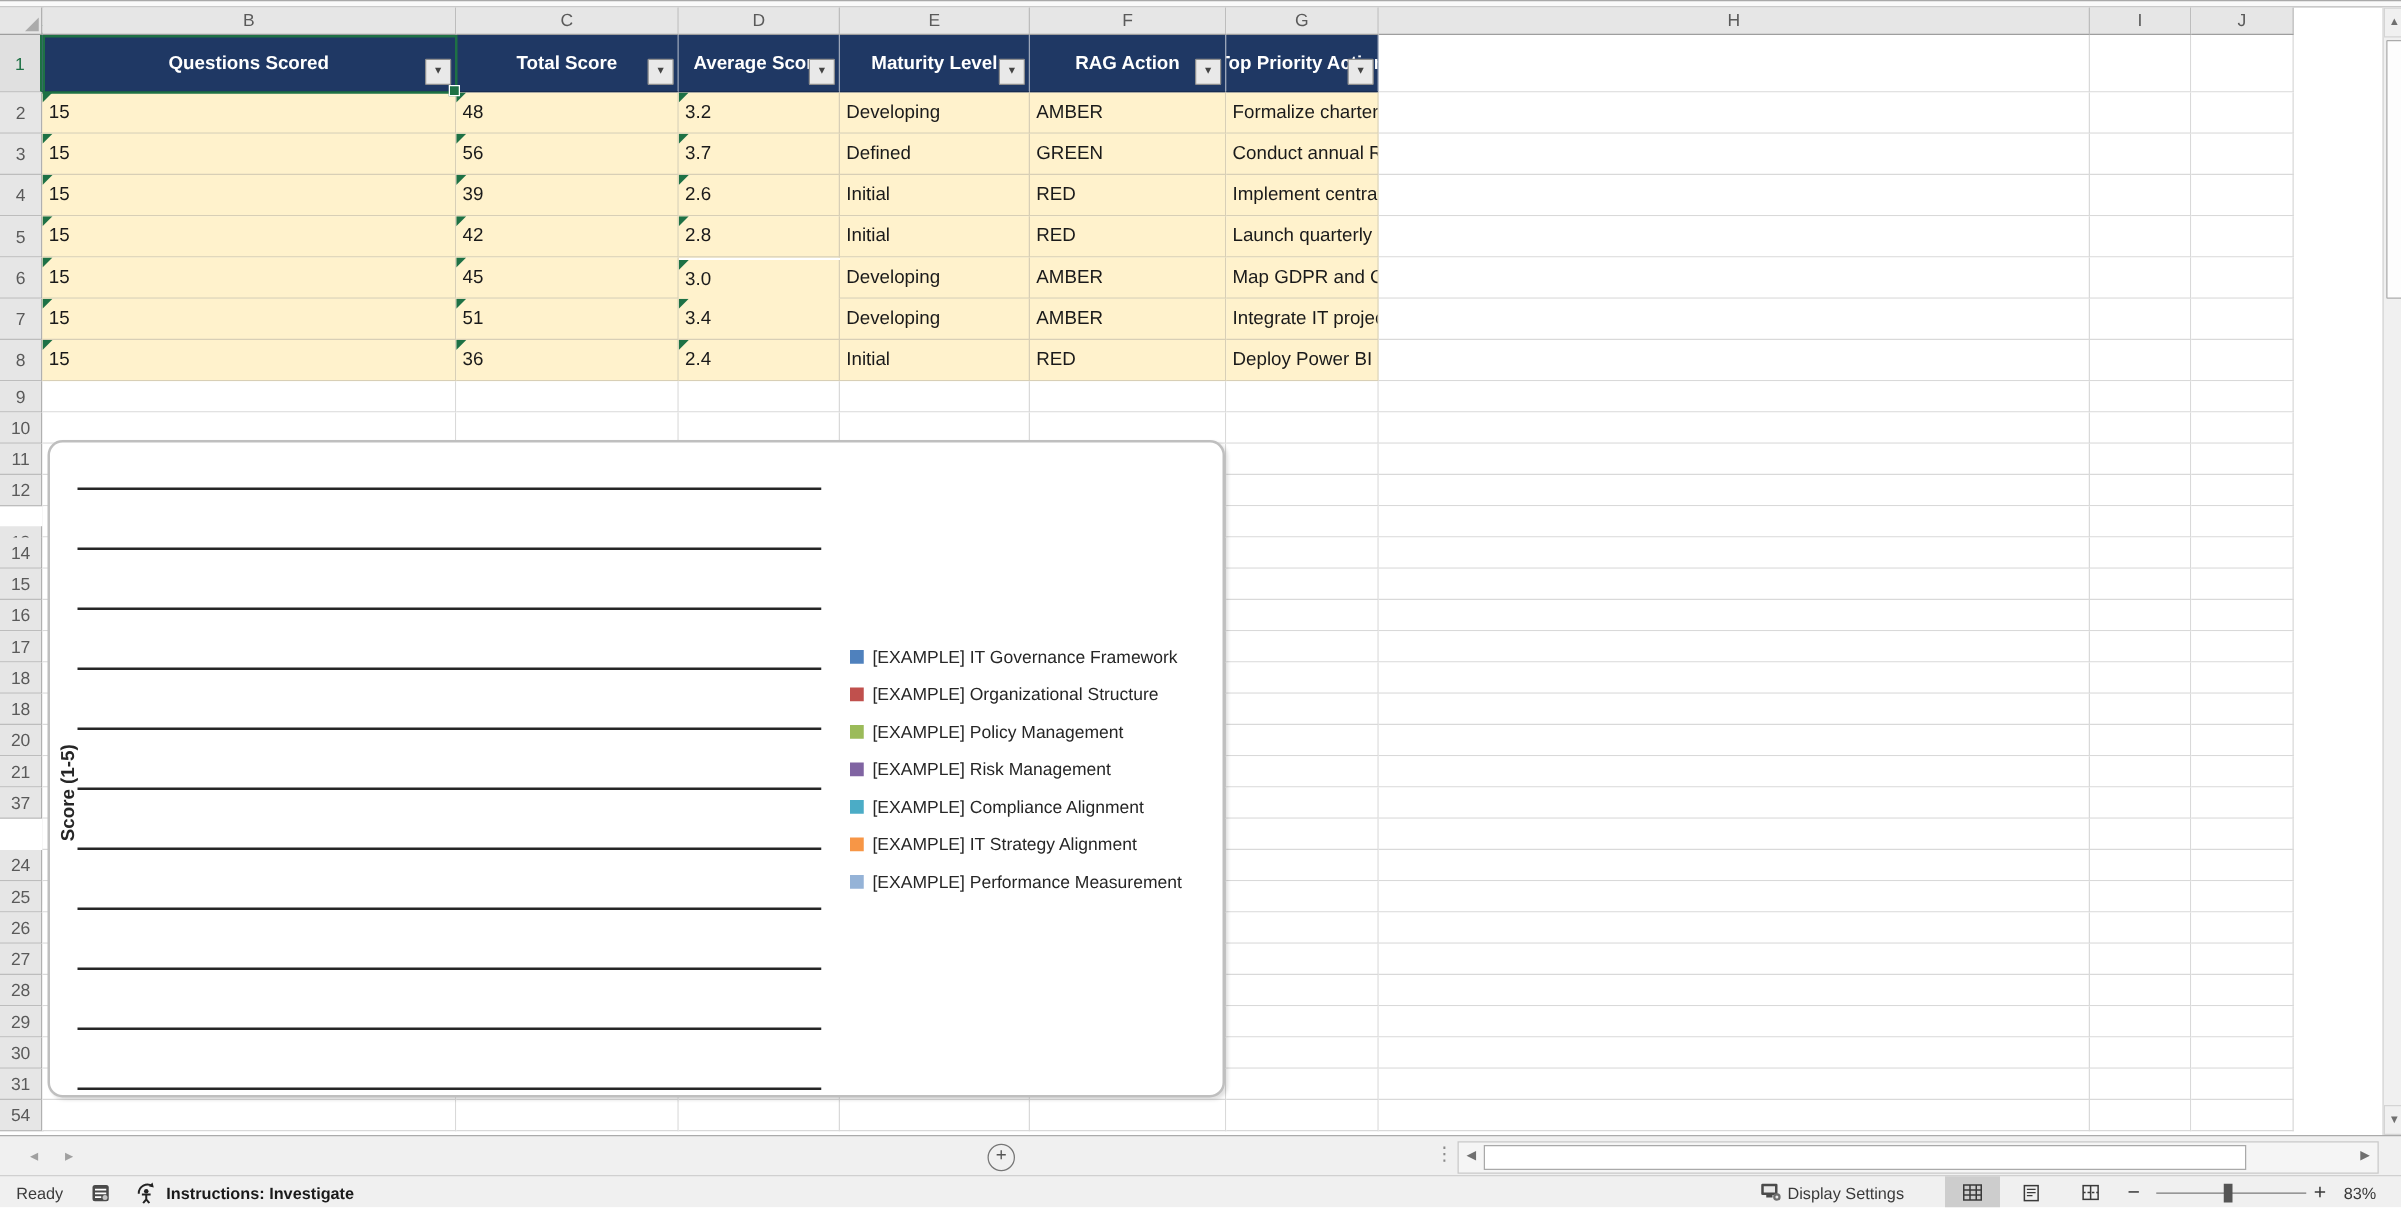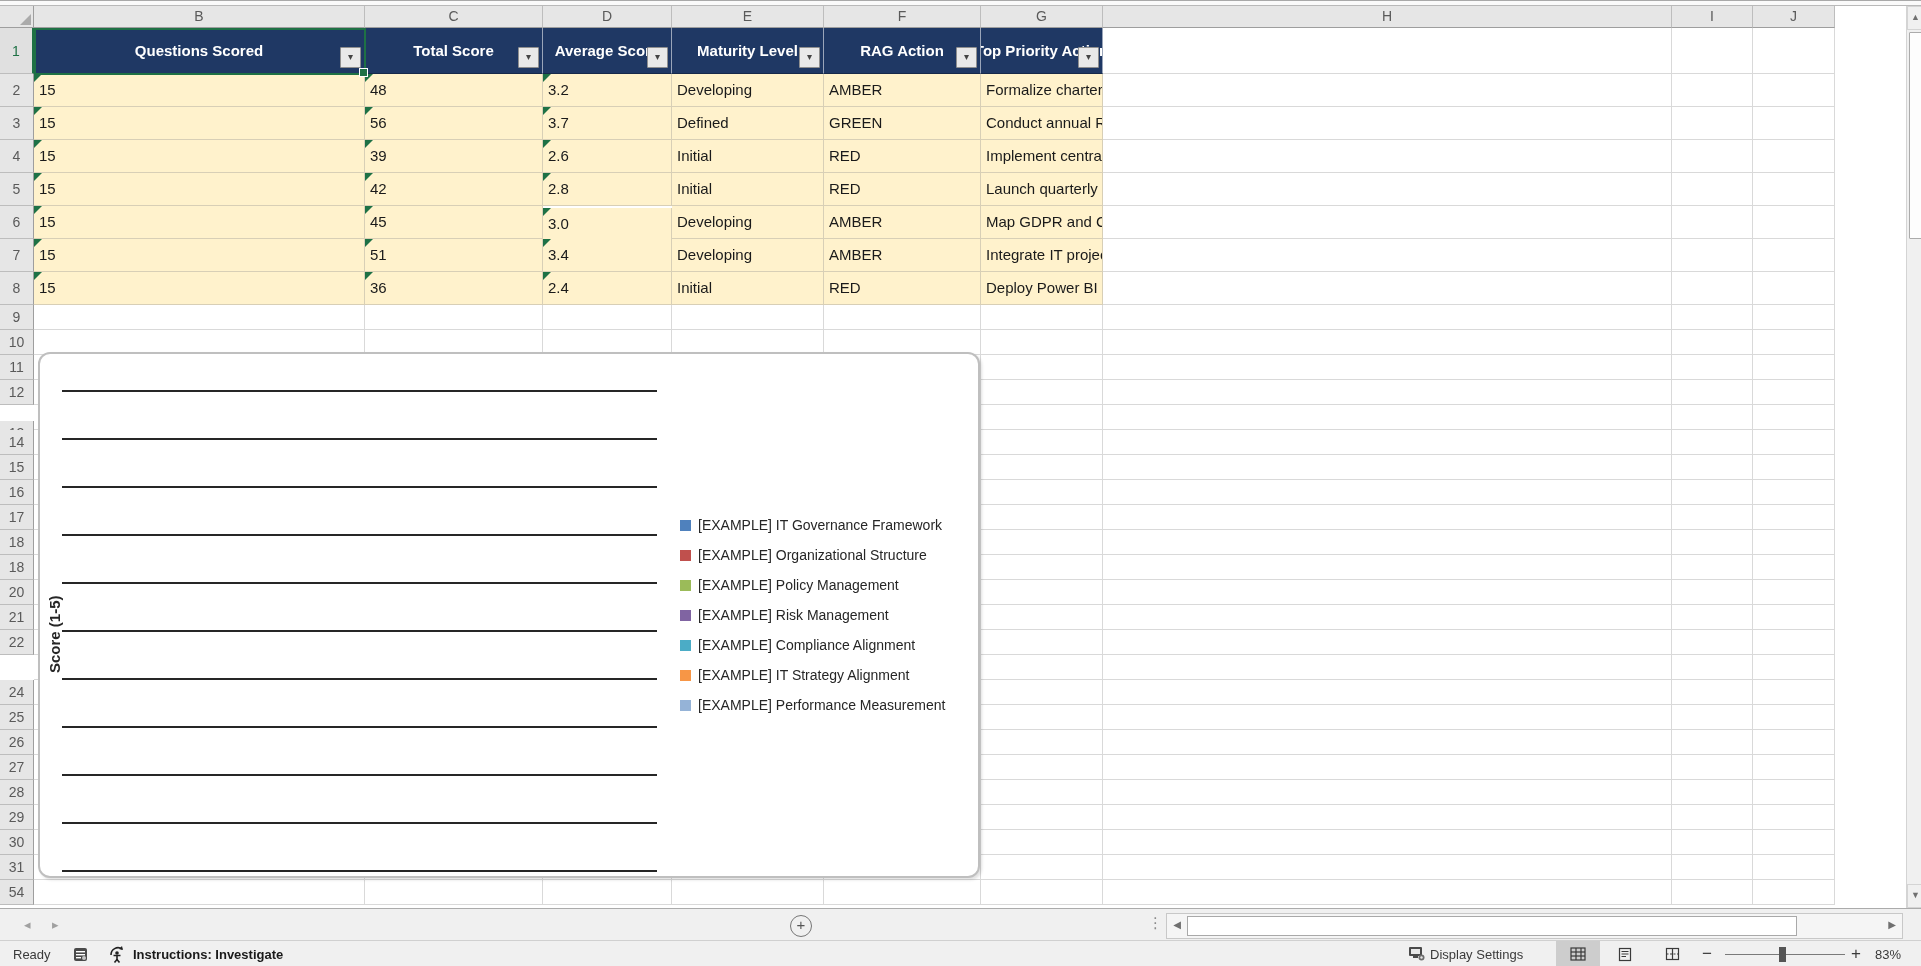"22" div.abs { text: 22 -> 37 }
